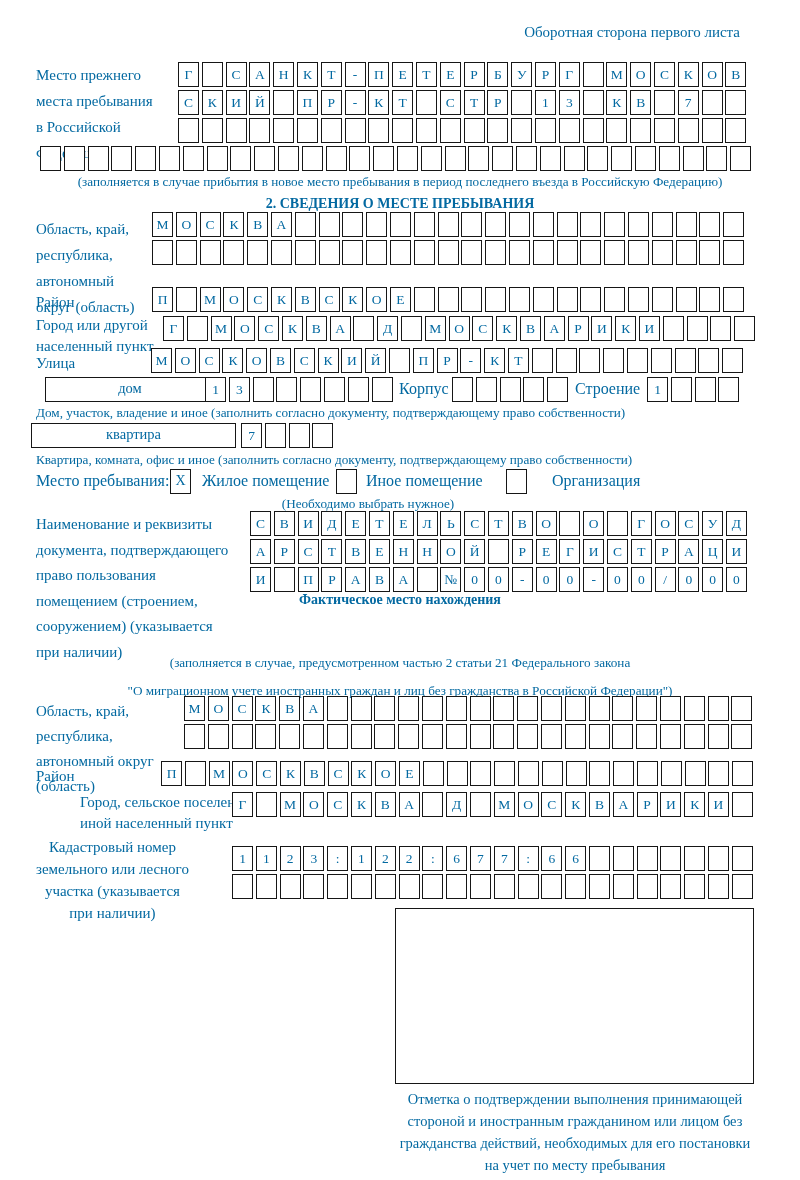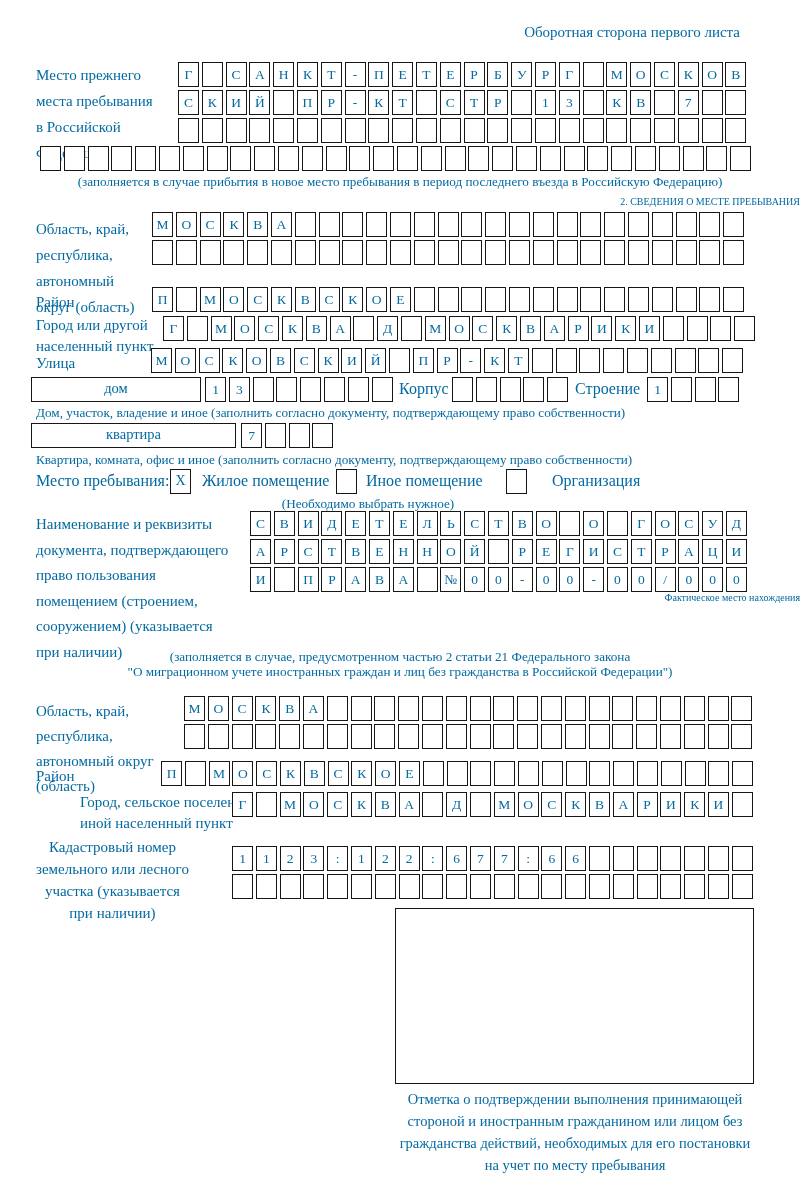"2. СВЕДЕНИЯ О МЕСТЕ ПРЕБЫВАНИЯ" .title { font-size: 10px -> 14px; font-weight: normal -> bold; text-align: right -> none }
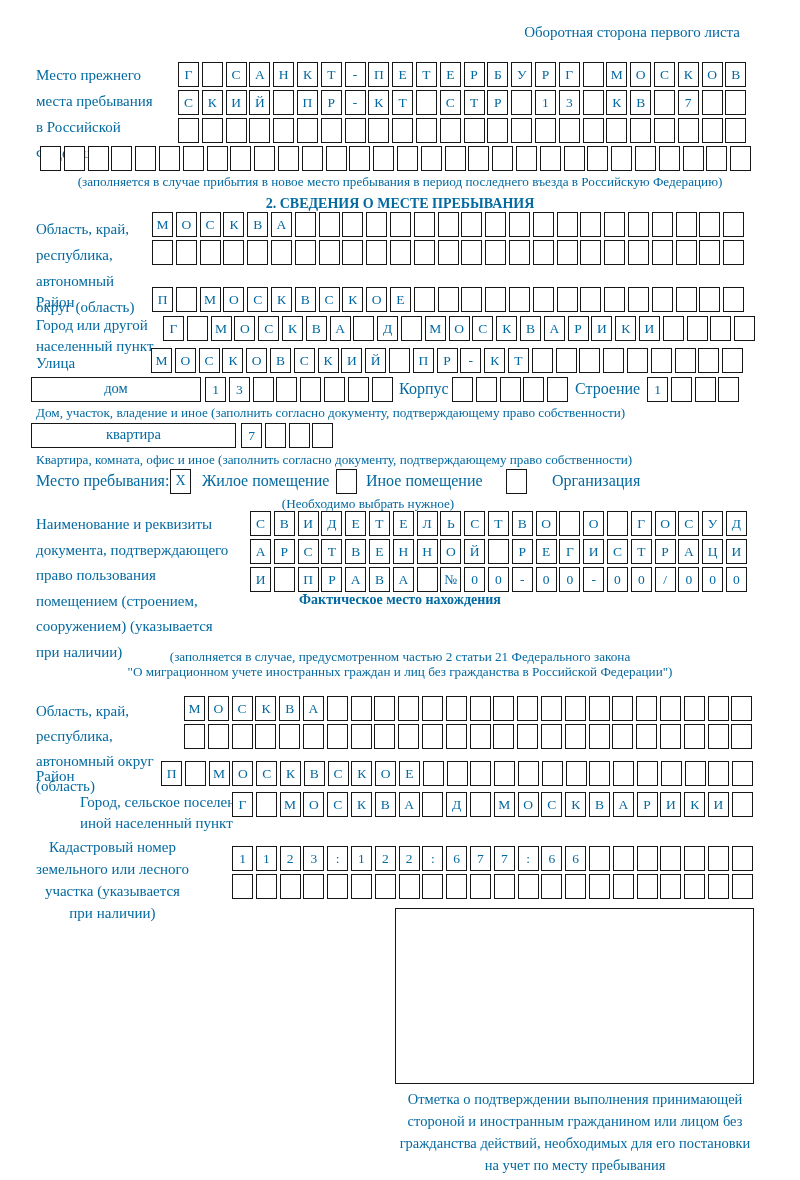"дом" div.widebox { left: 31px -> 45px }
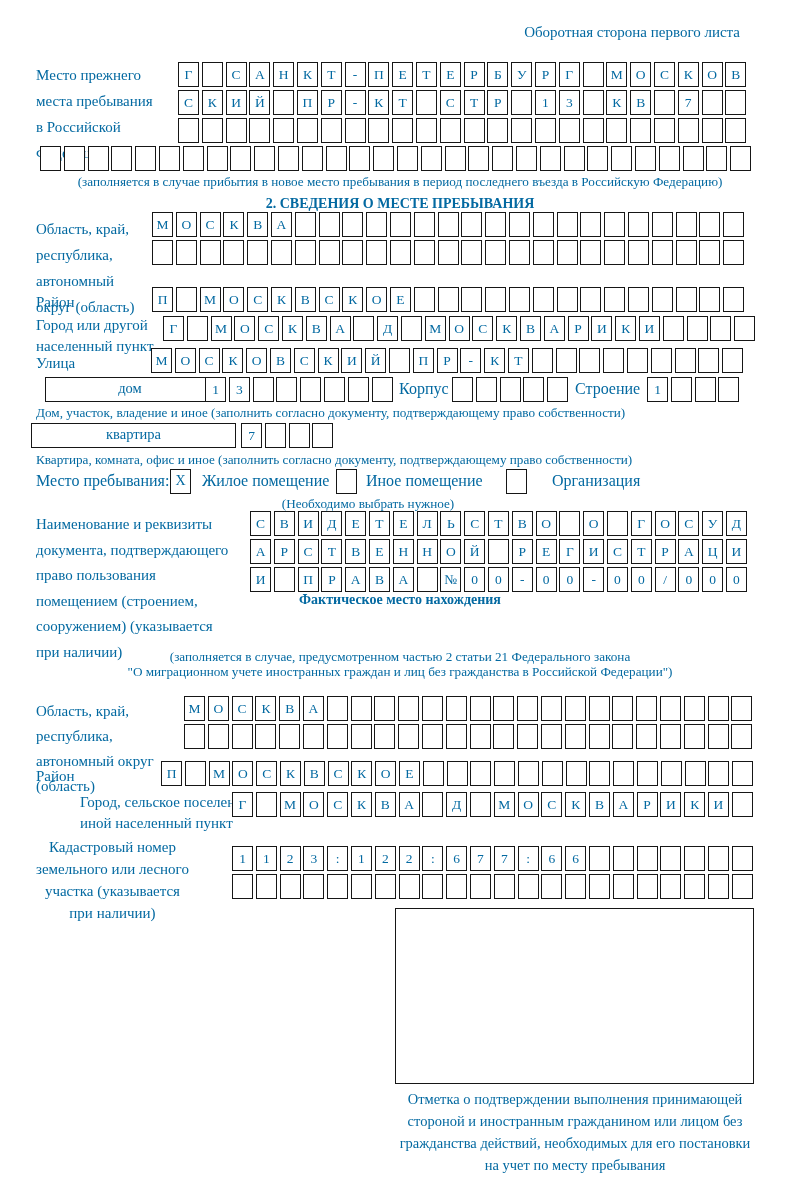"(заполняется в случае, предусмотренном" div.abs { line-height: 15px -> 28px }
